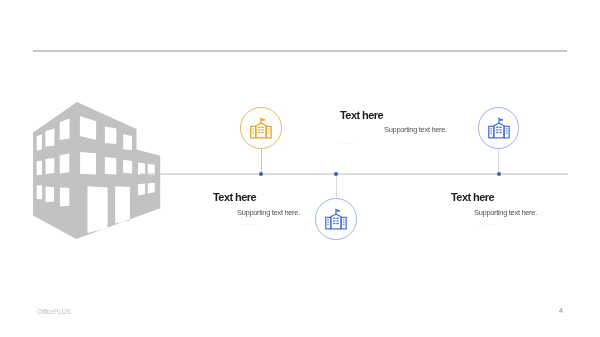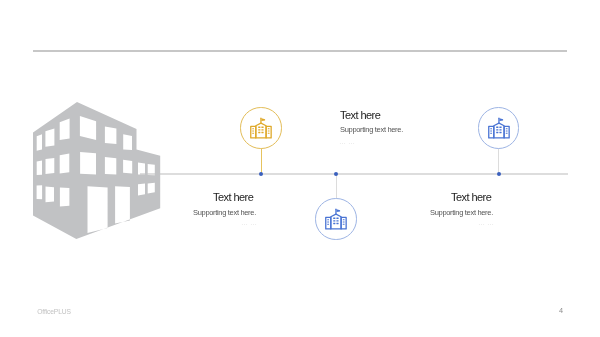"Text here" .t-head { font-weight: normal -> bold }
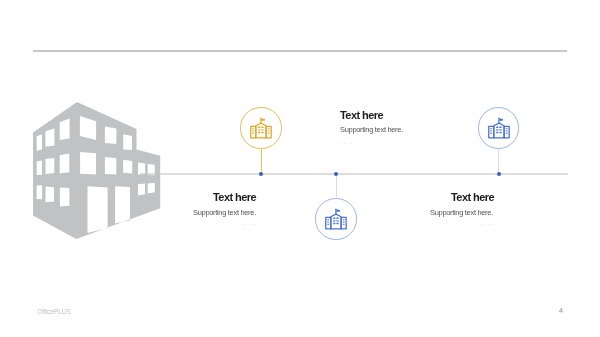"Supporting text here." .t-sub { margin-left: none -> 44px }
